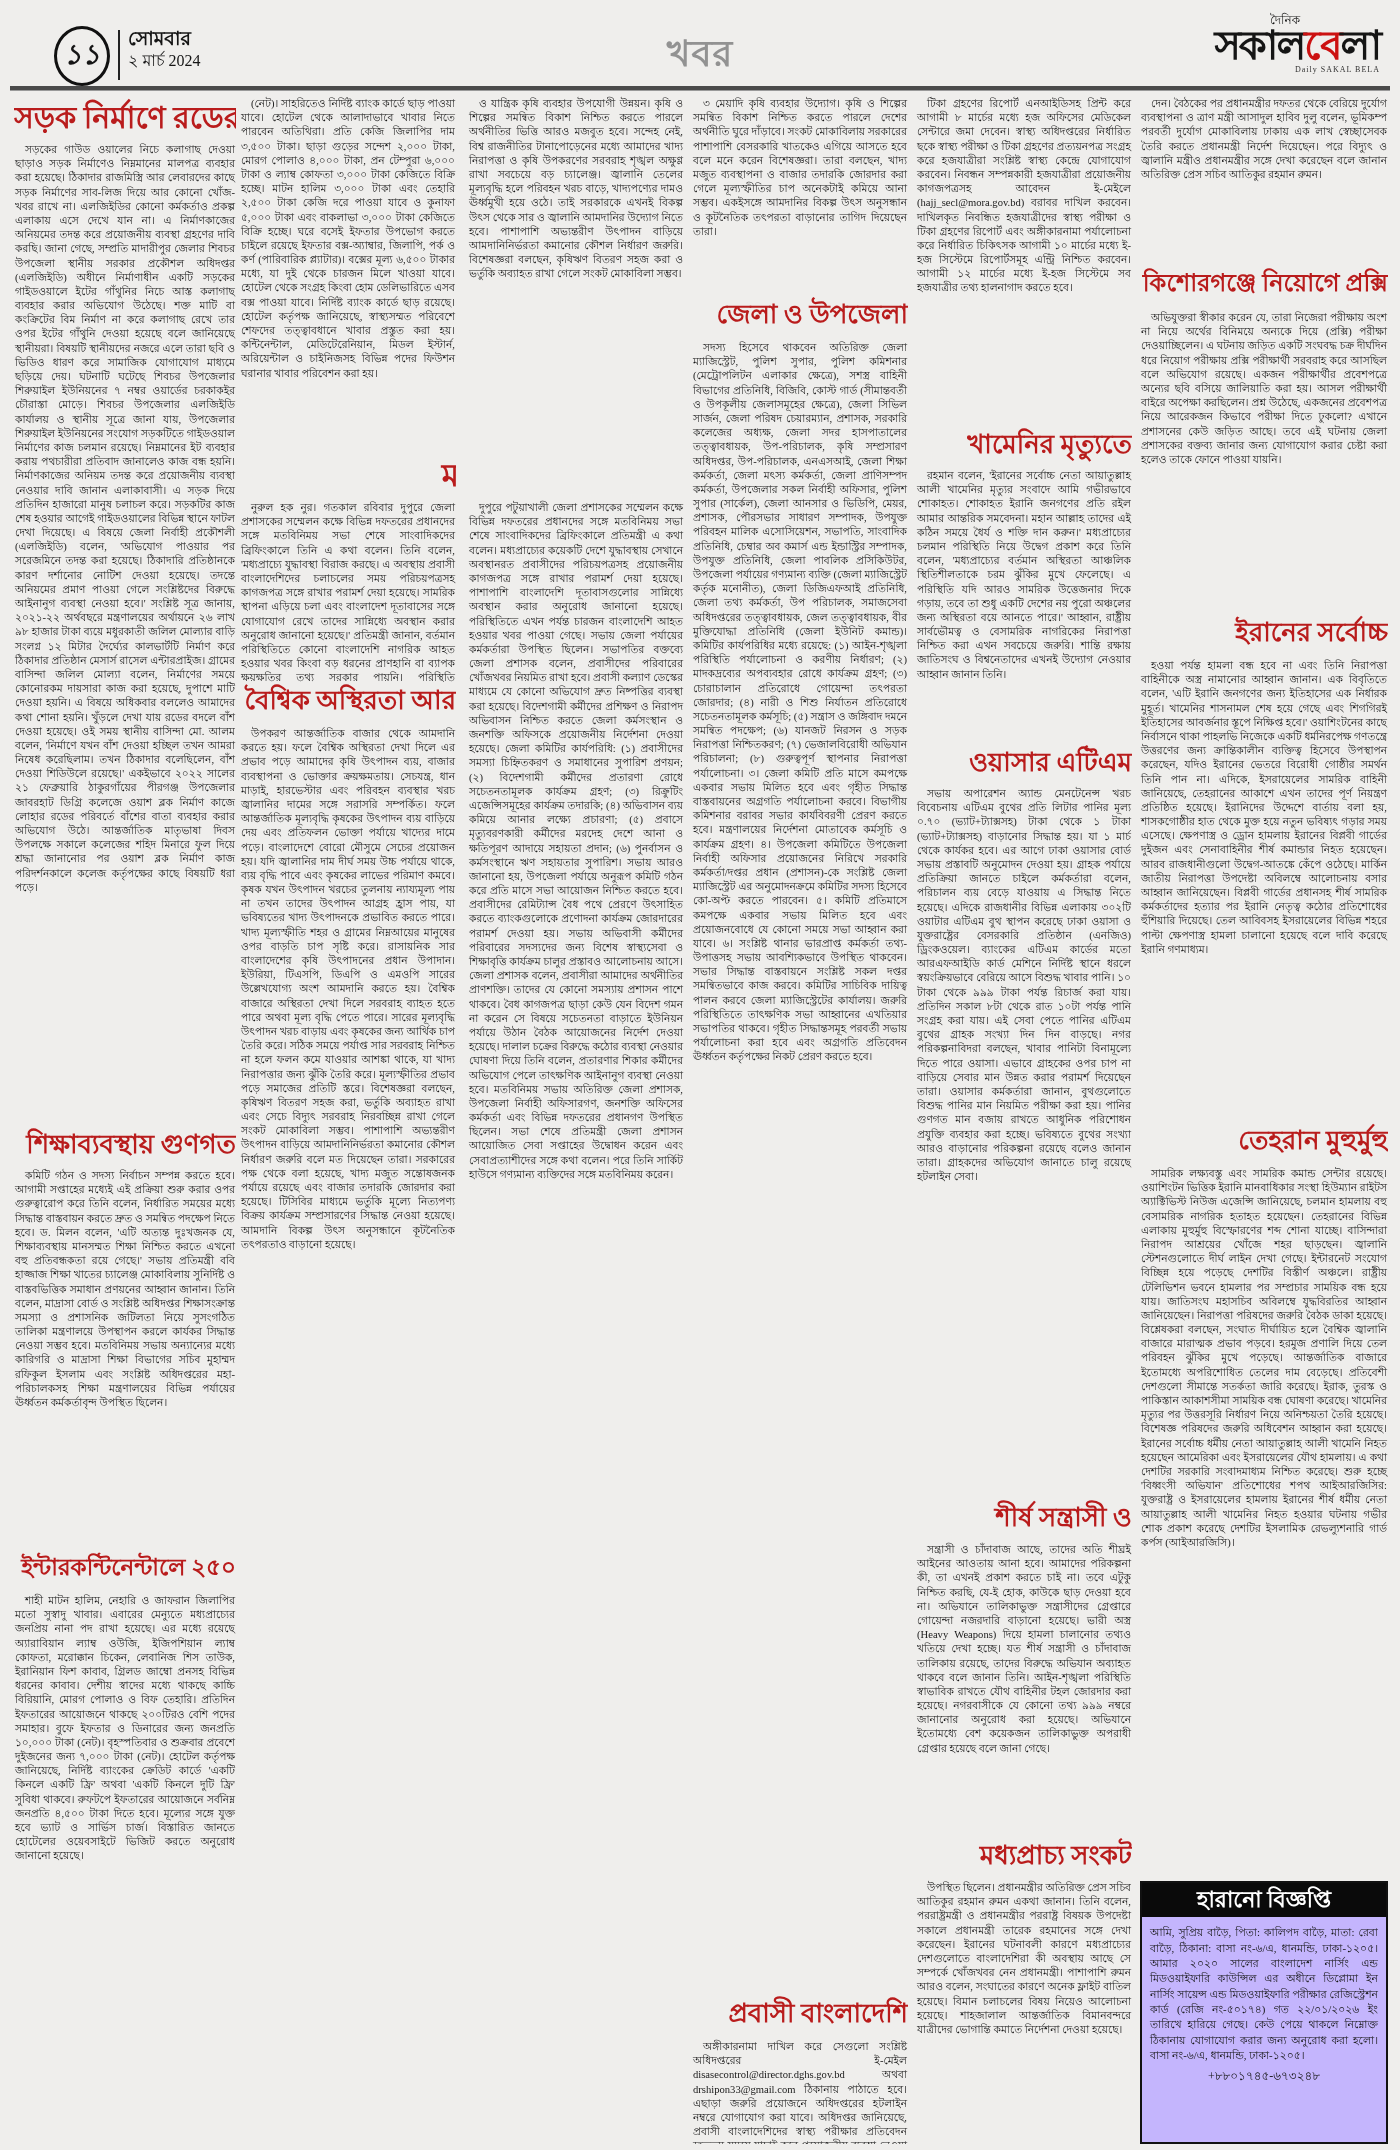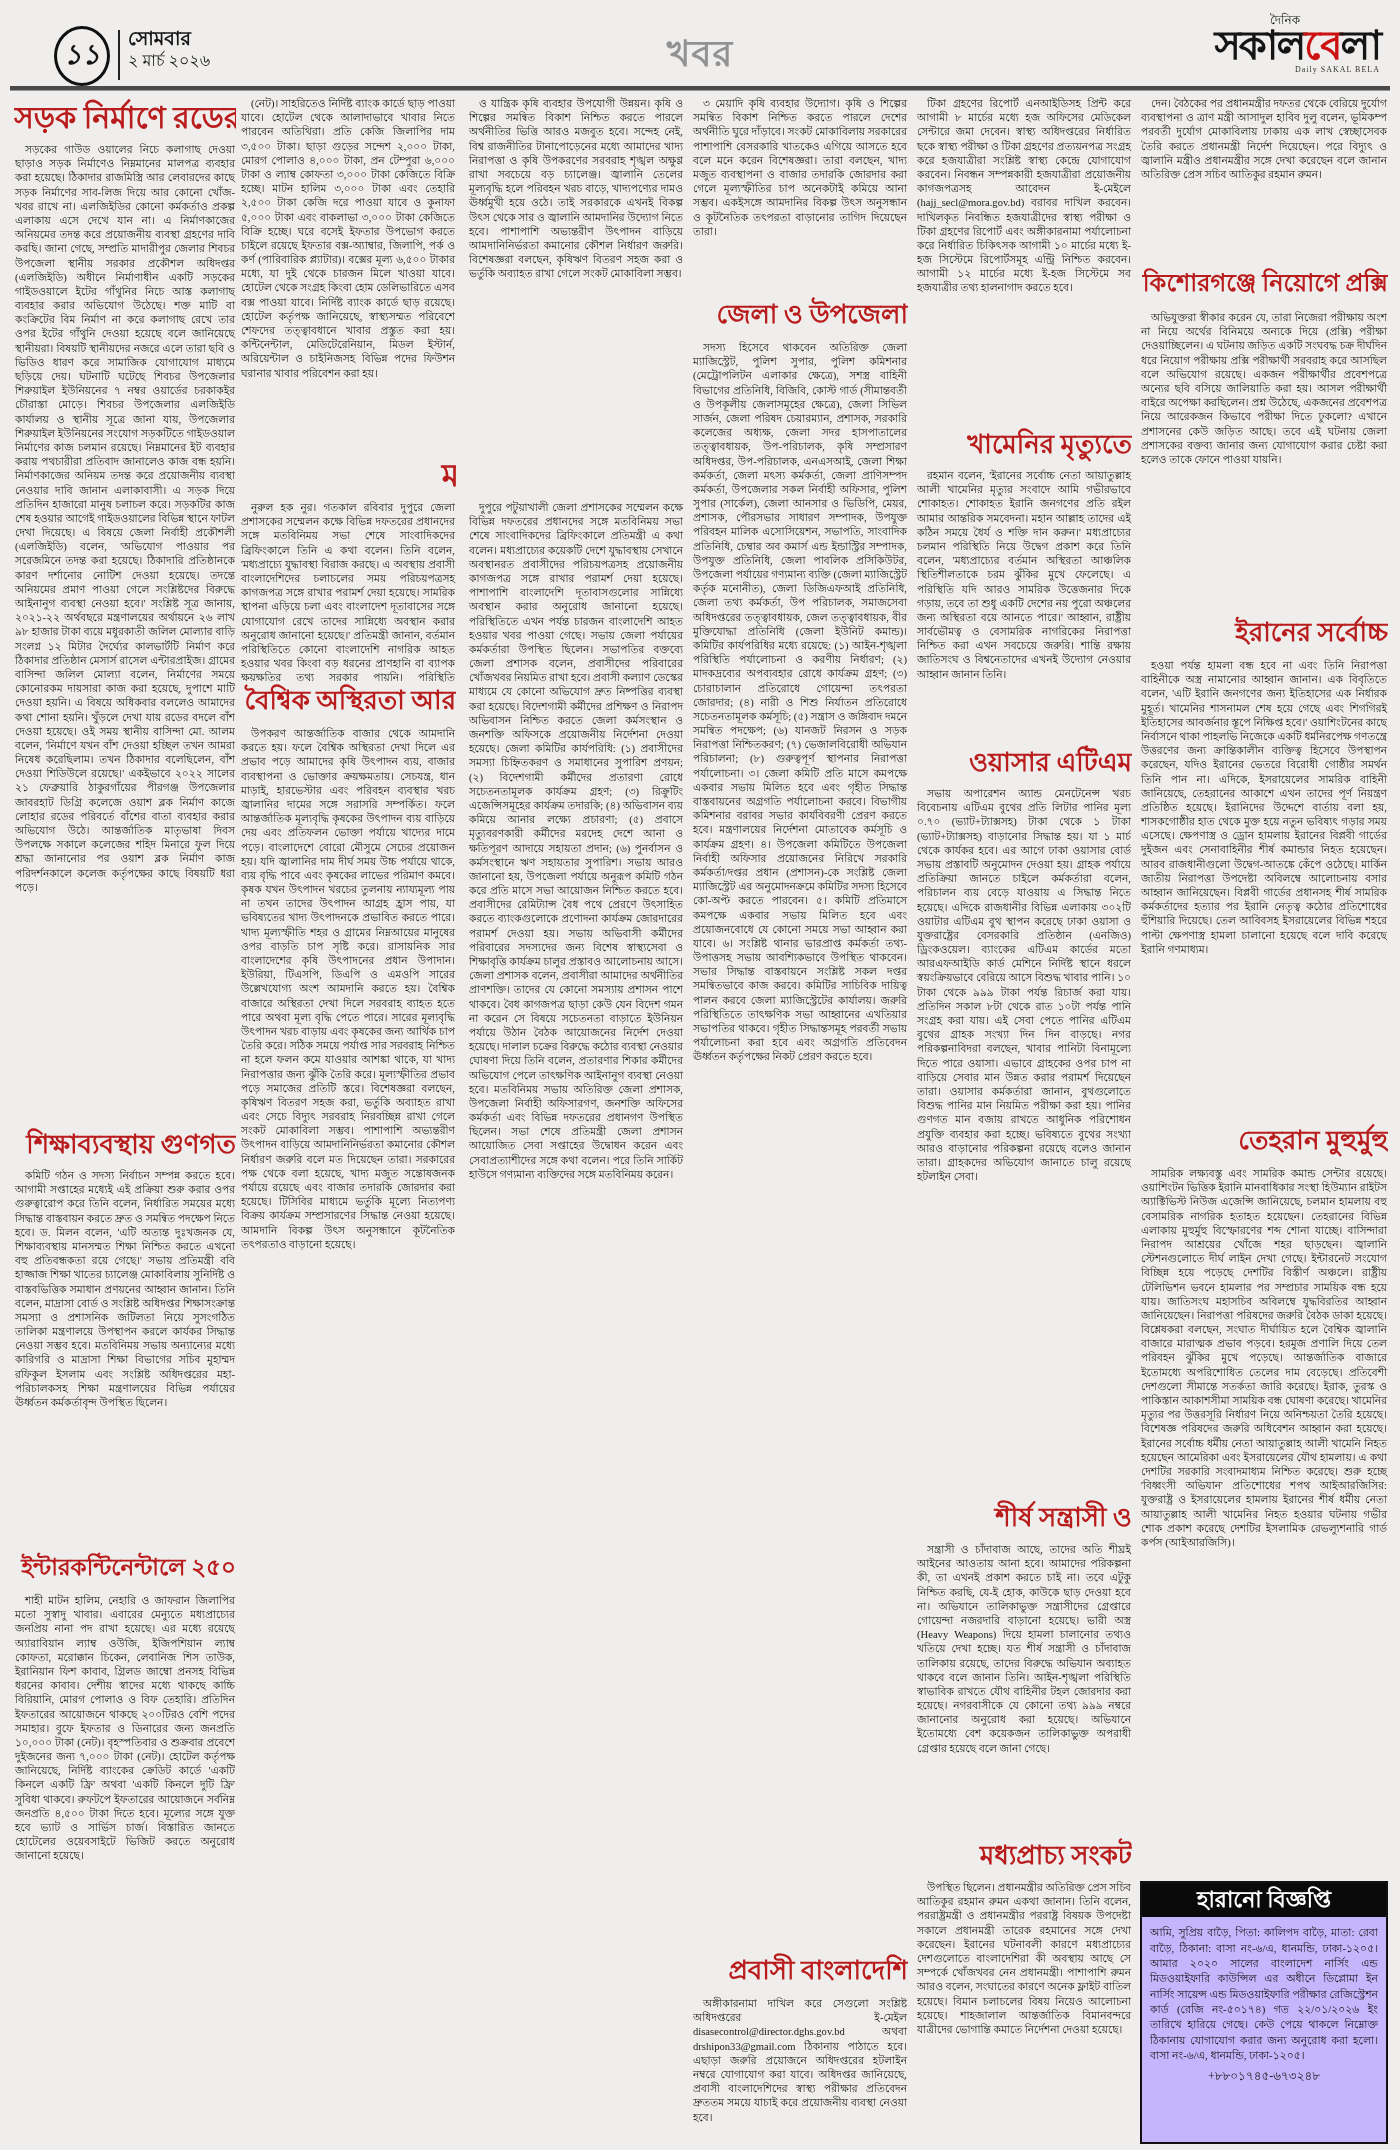"২ মার্চ ২০২৬" div.date { text: ২০২৬ -> 2024 }
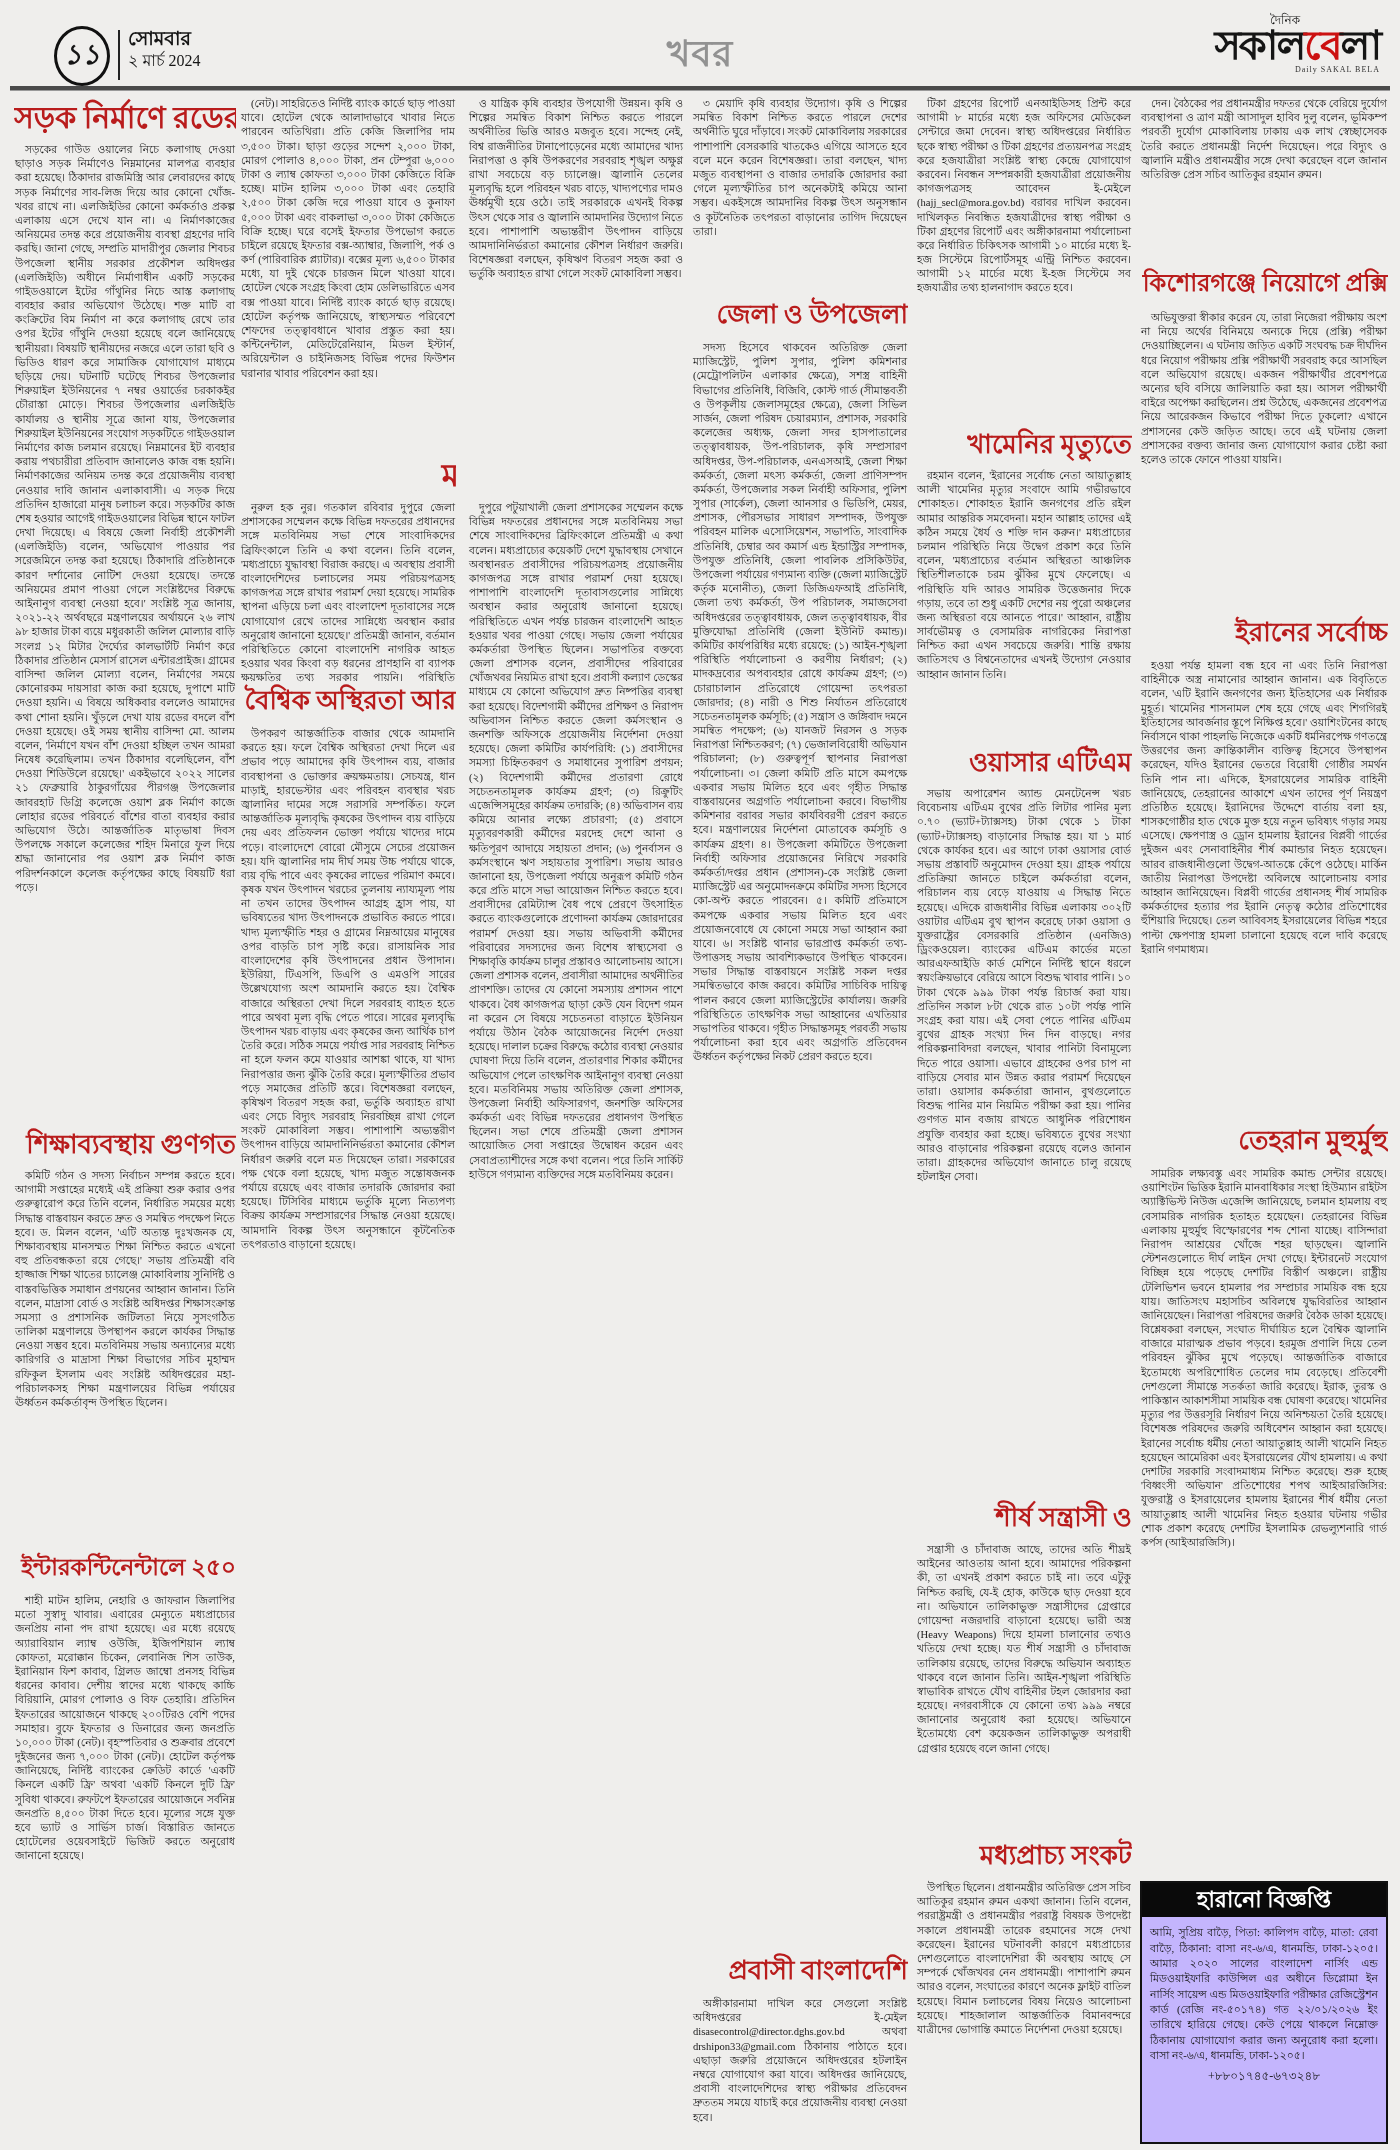"প্রবাসী বাংলাদেশি" div.blk { margin-top: none -> 43px }
